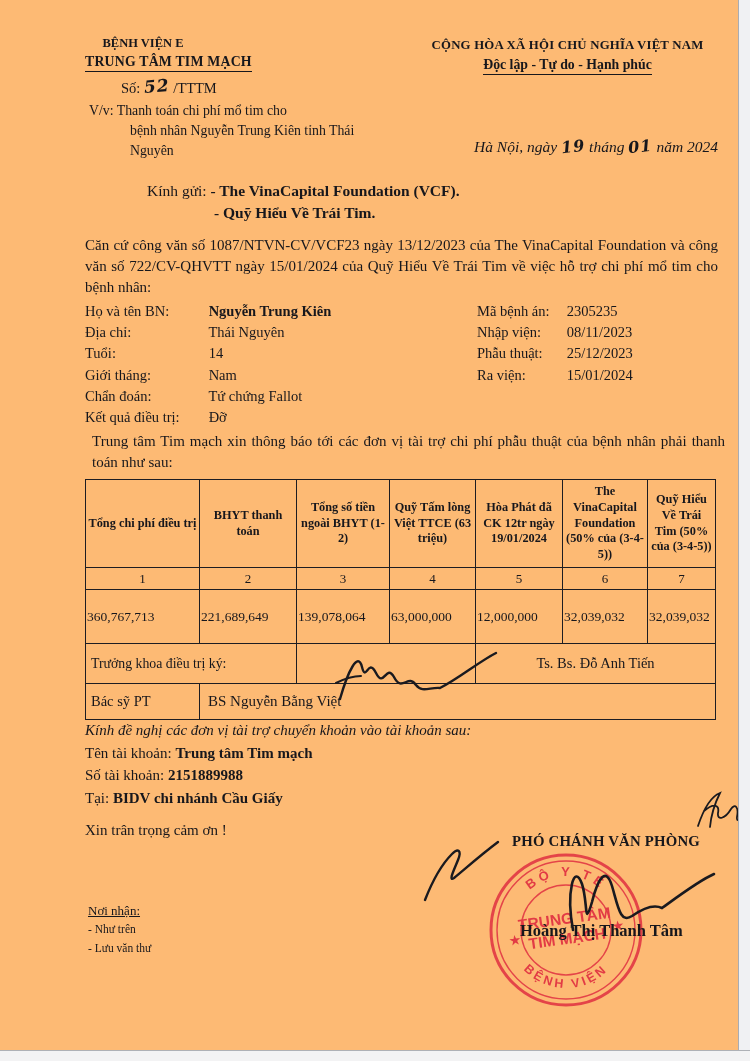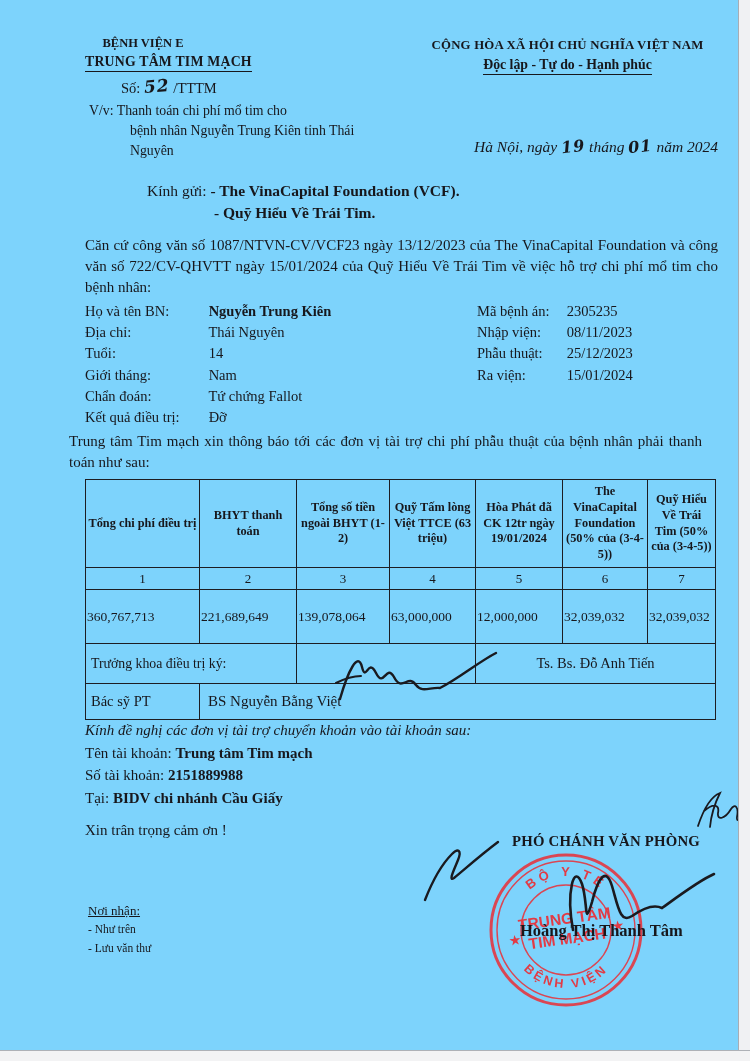"BỆNH VIỆN E" .page { background: #7dd3fc -> #fdba74 }
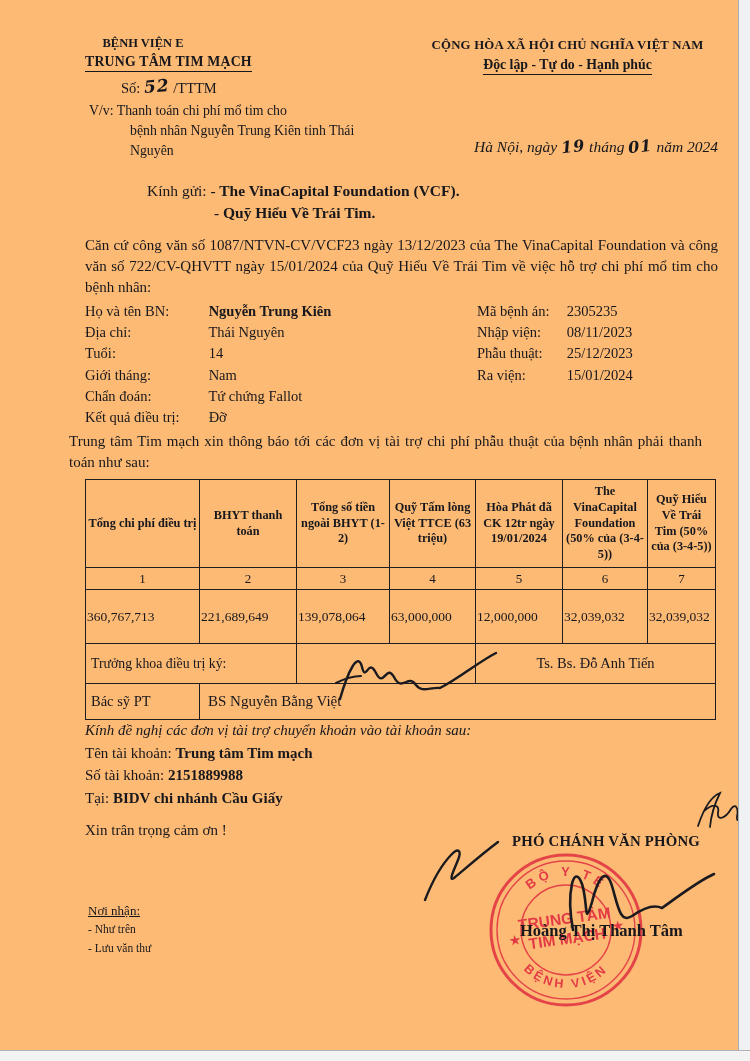"Trung tâm Tim mạch xin" .notice { left: 69px -> 92px }
